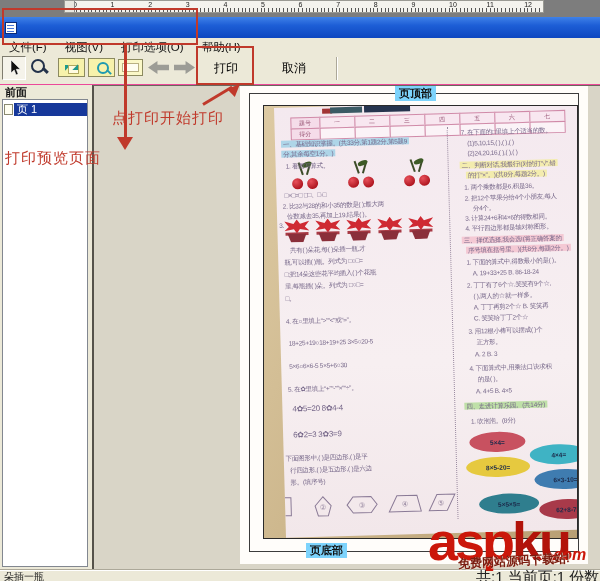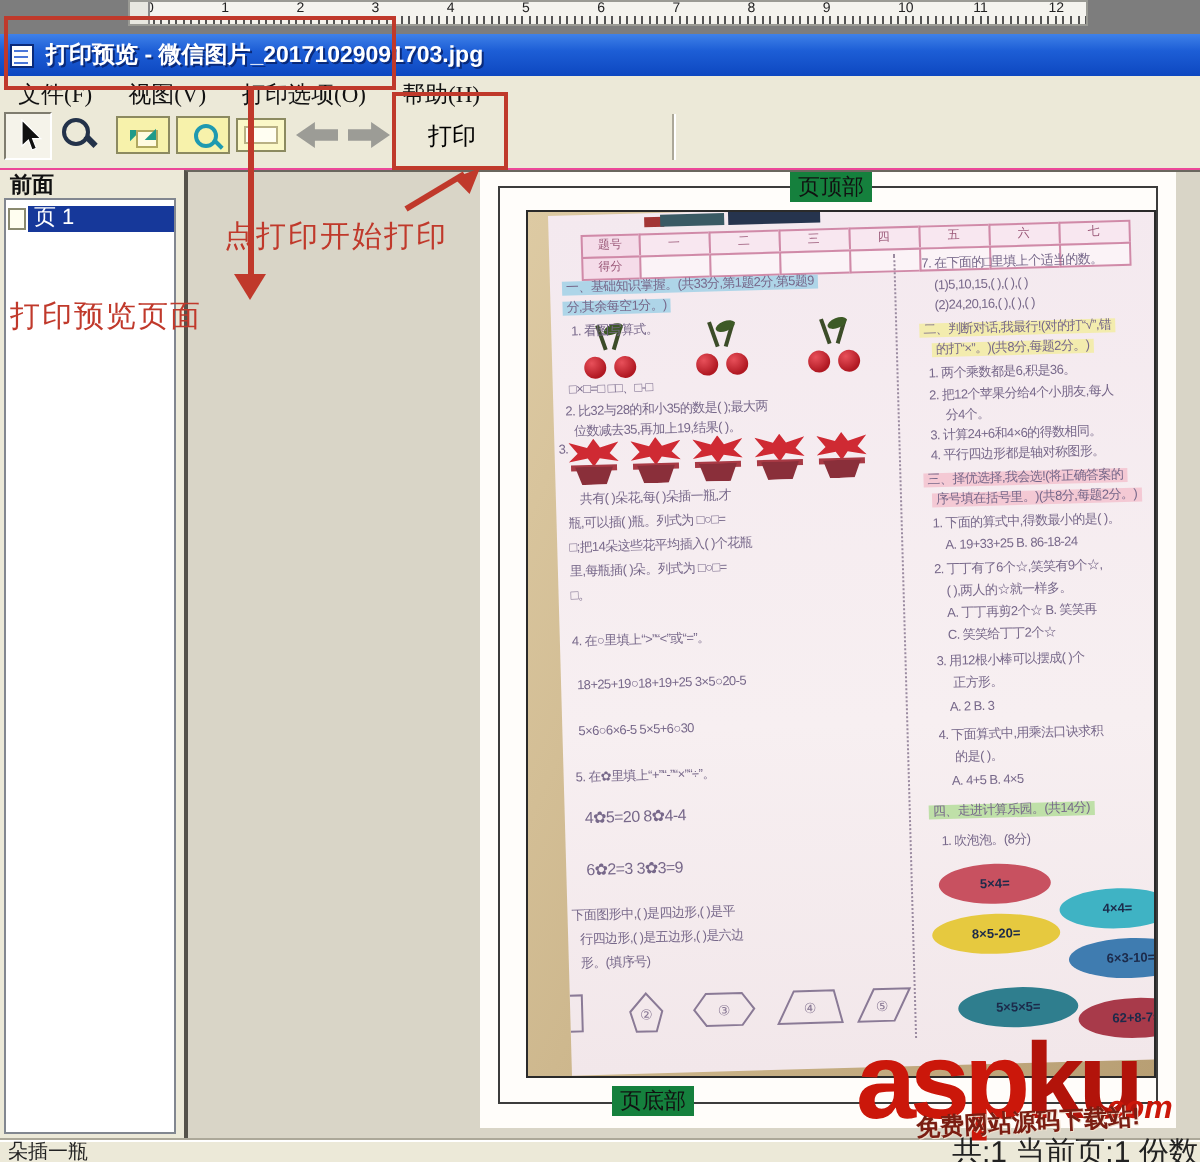"打印预览 - 微信图片_20171029091703.jpg" div.title-text { html: <div>打印预览 - 微信图片_20171029091703.jpg</div> -> none }
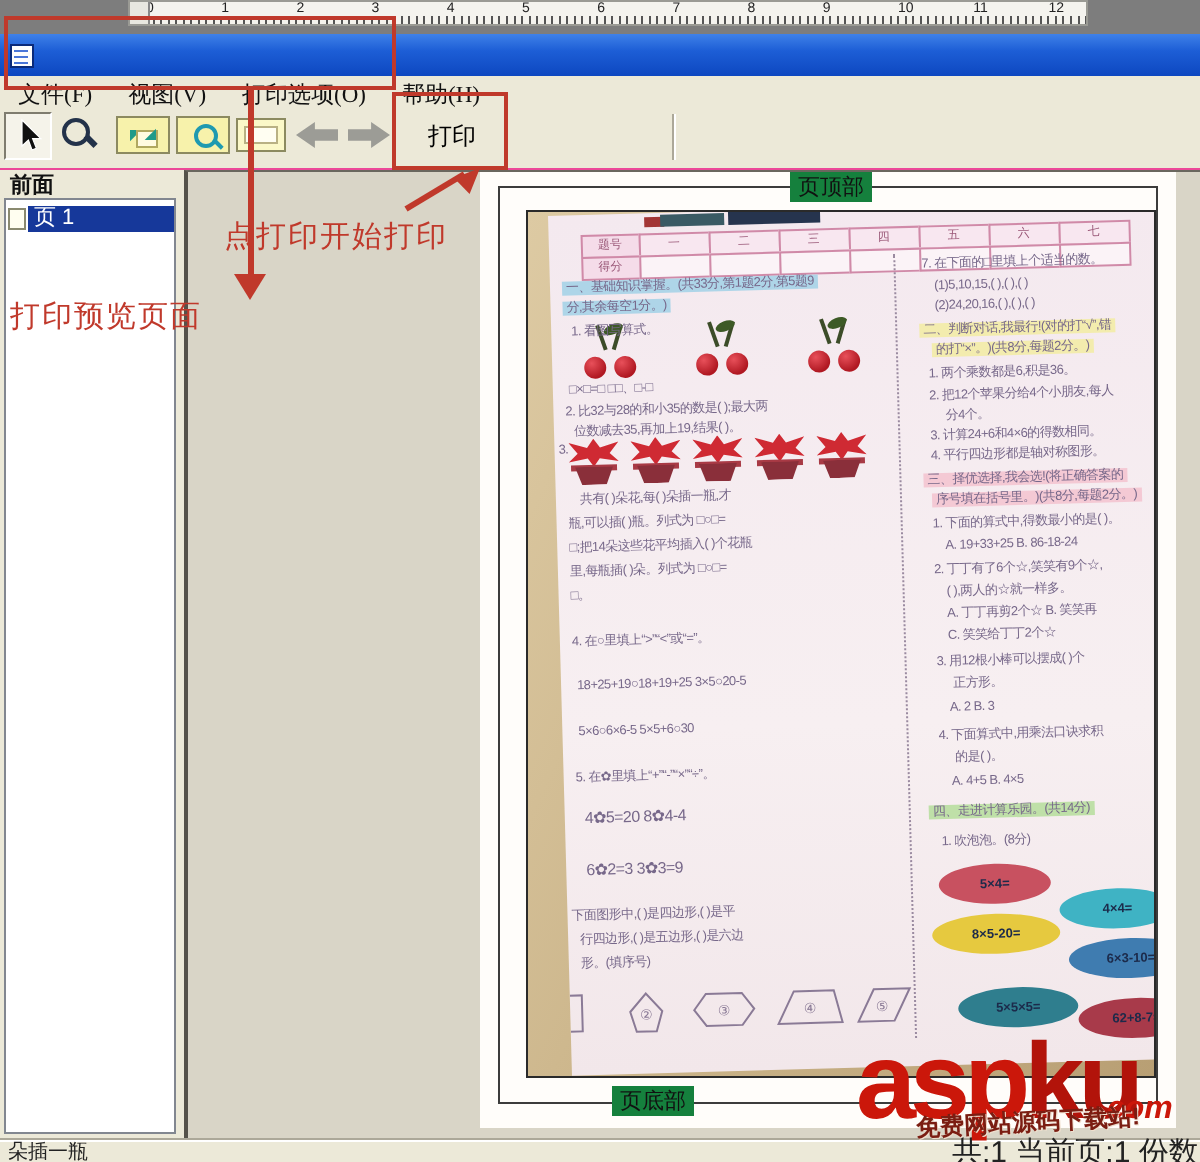"文件(F)" .menu-item { font-family: Liberation Serif, serif -> none }
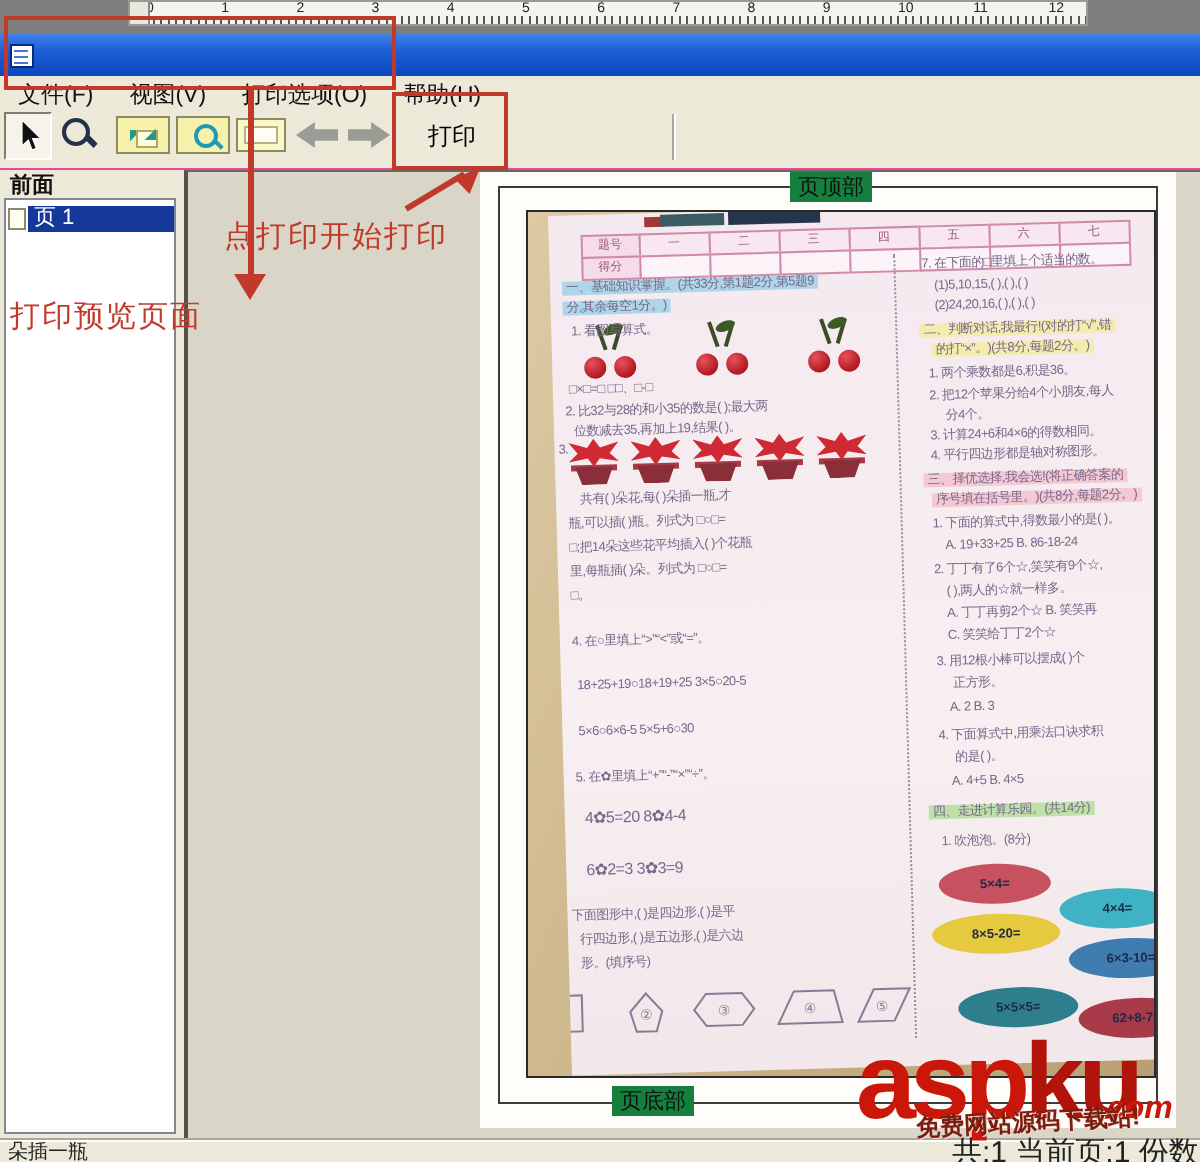"取消" div.tb-textbtn { html: none -> <div>取消</div> }
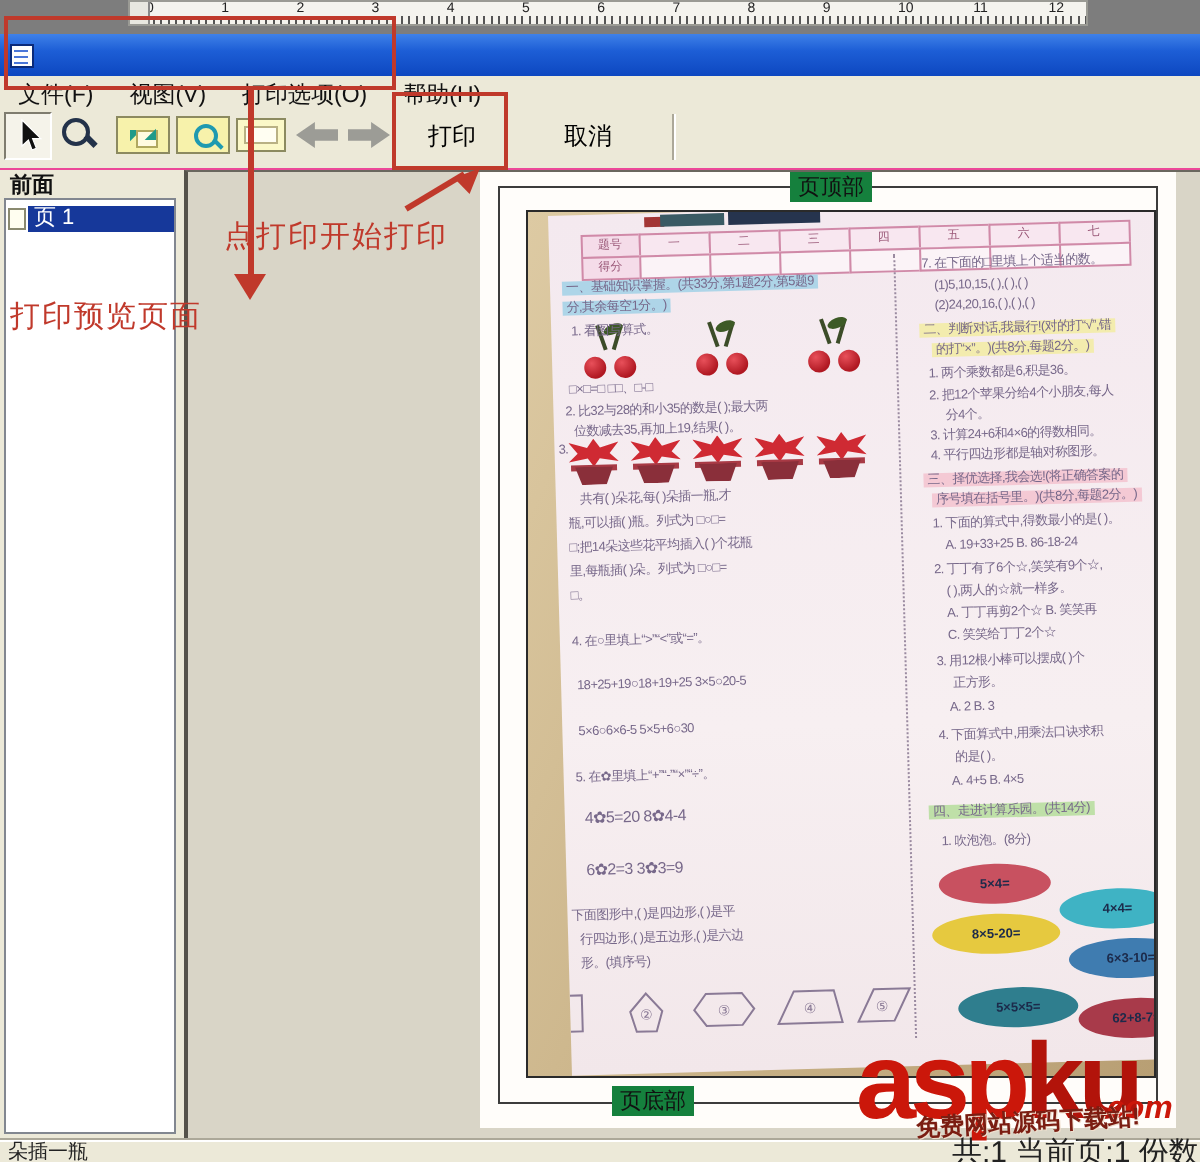"页顶部" .legend-label { background: #15803d -> #7dd3fc; font-weight: normal -> bold }
